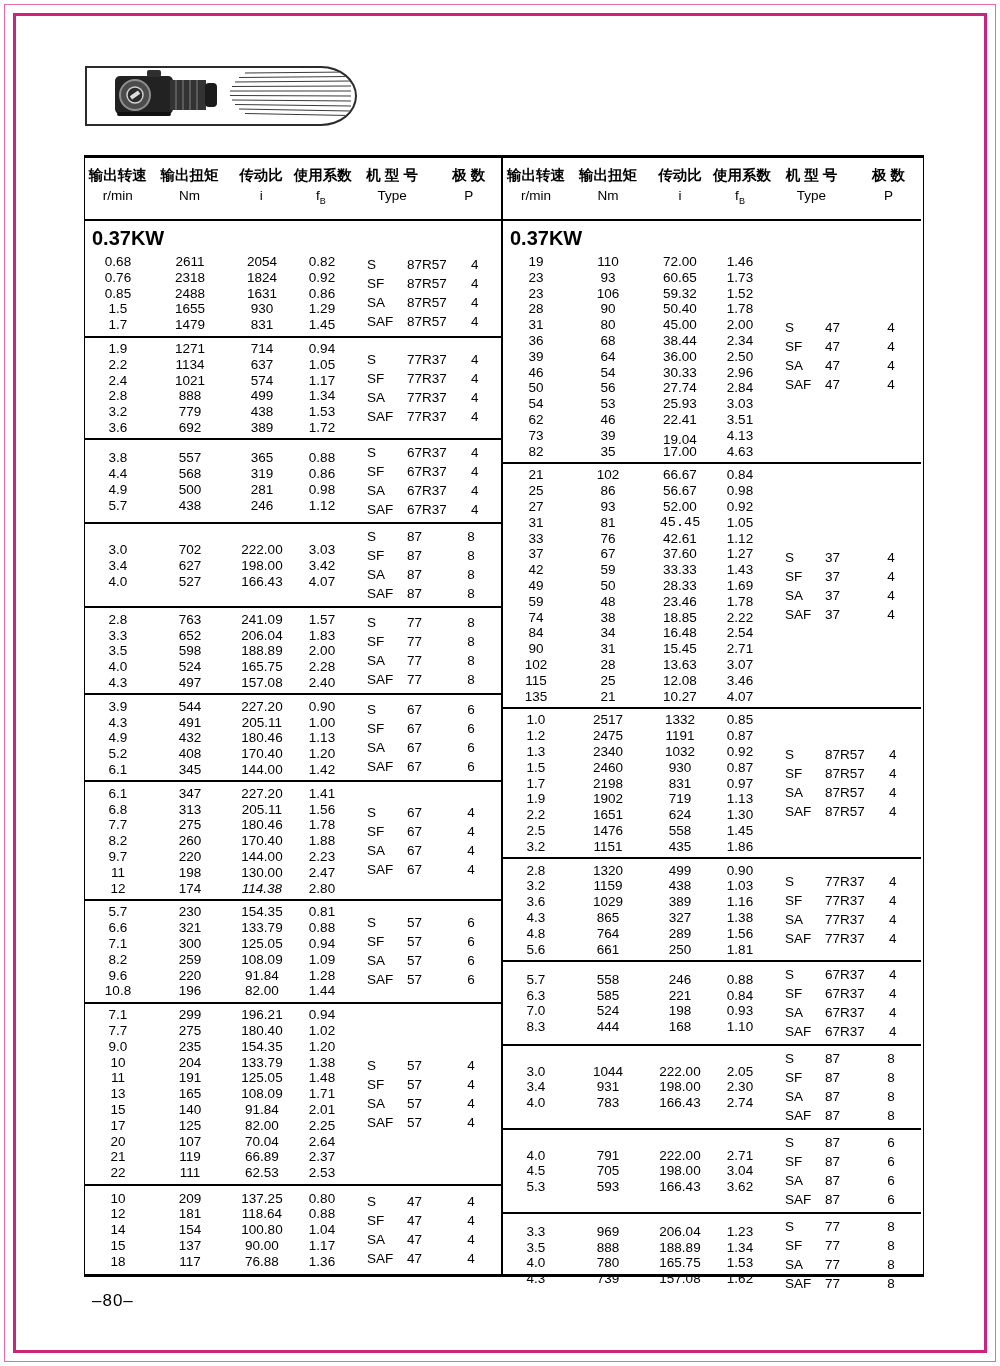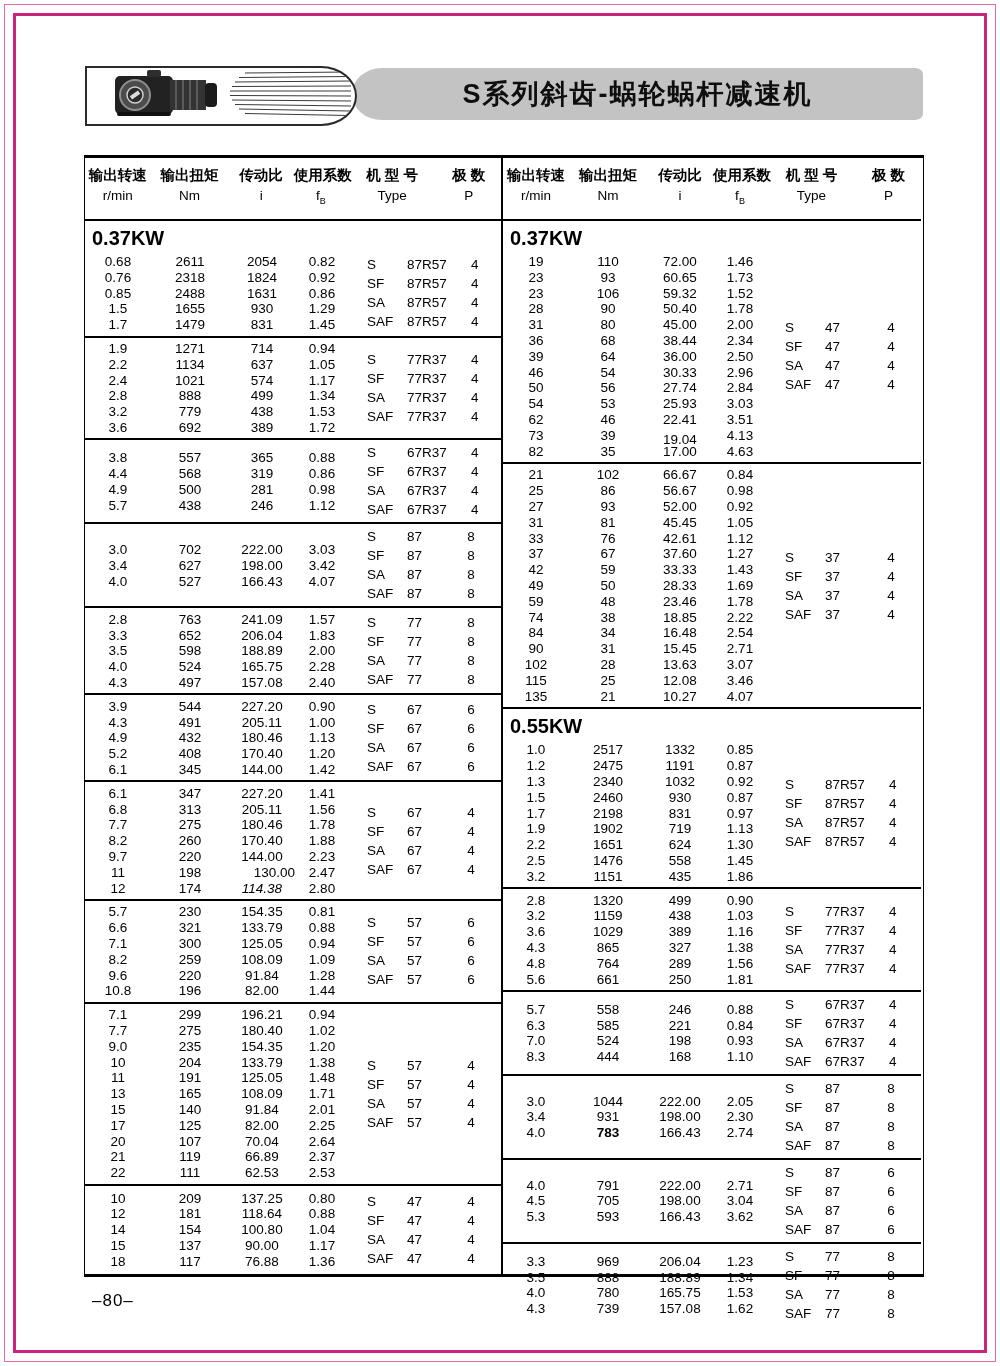"S系列斜齿-蜗轮蜗杆减速机" div.banner { html: <div> <span>S系列斜齿-蜗轮蜗杆减速机</span> </div> -> none }
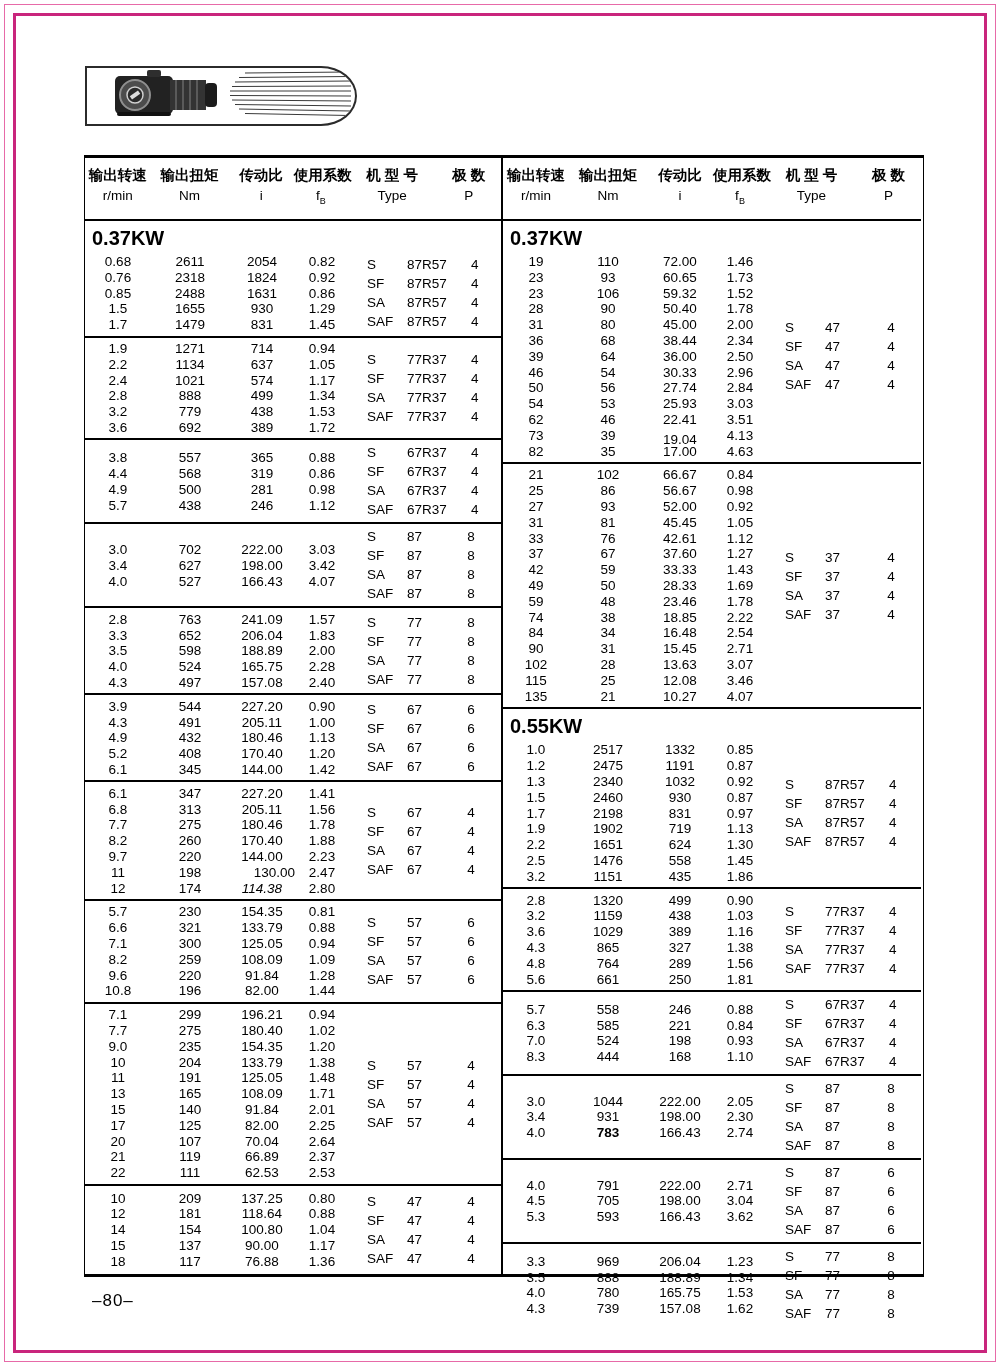"45.45" span.cell { font-family: none -> Liberation Mono, monospace }
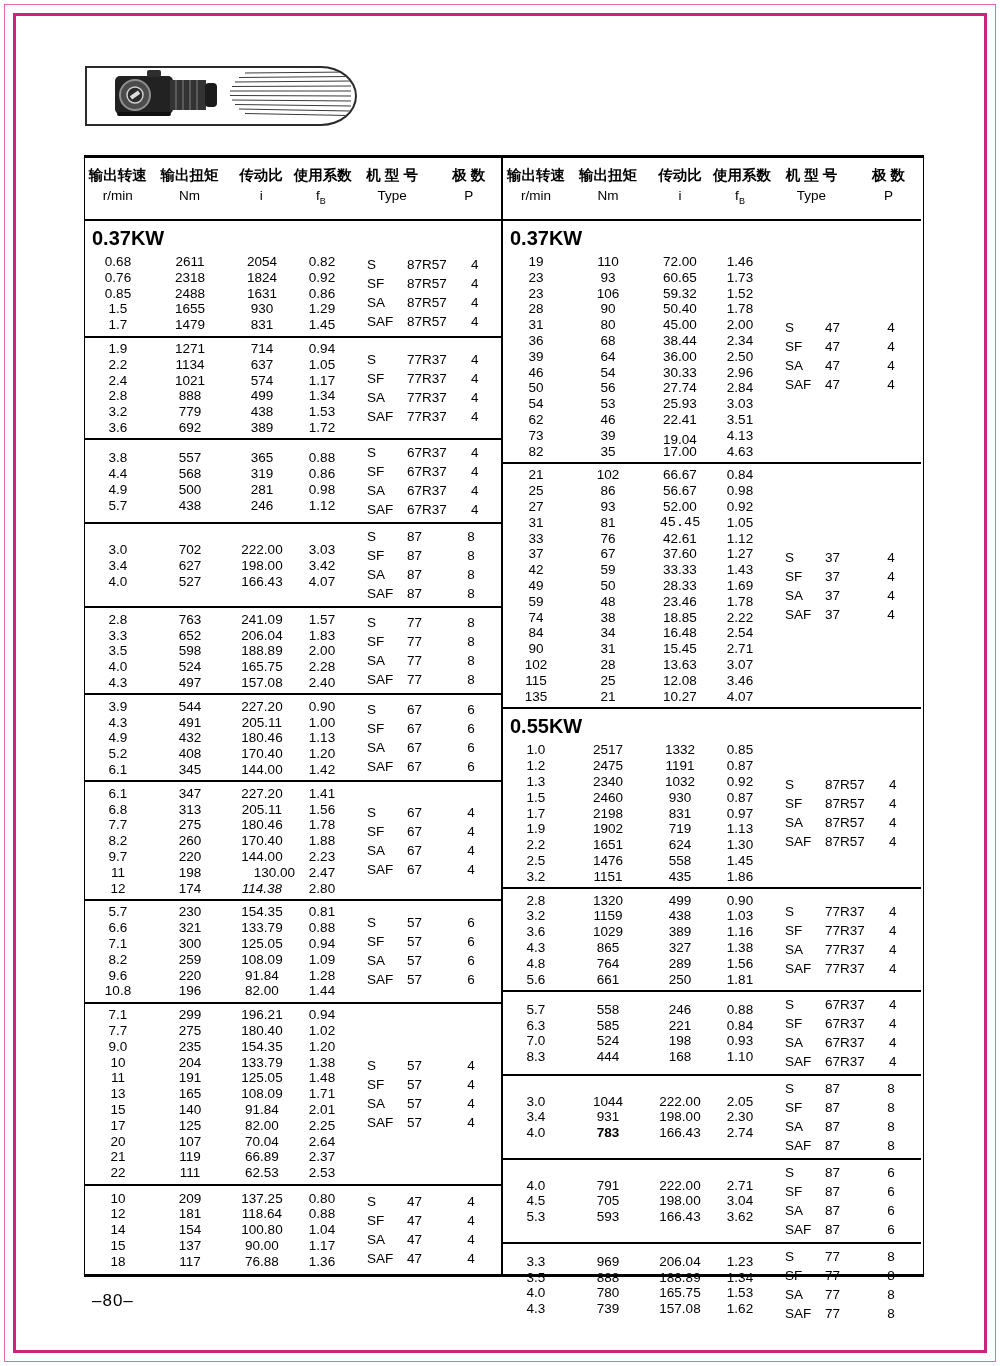"0.55KW" div.sec-title { html: <div>0.55KW</div> -> none }
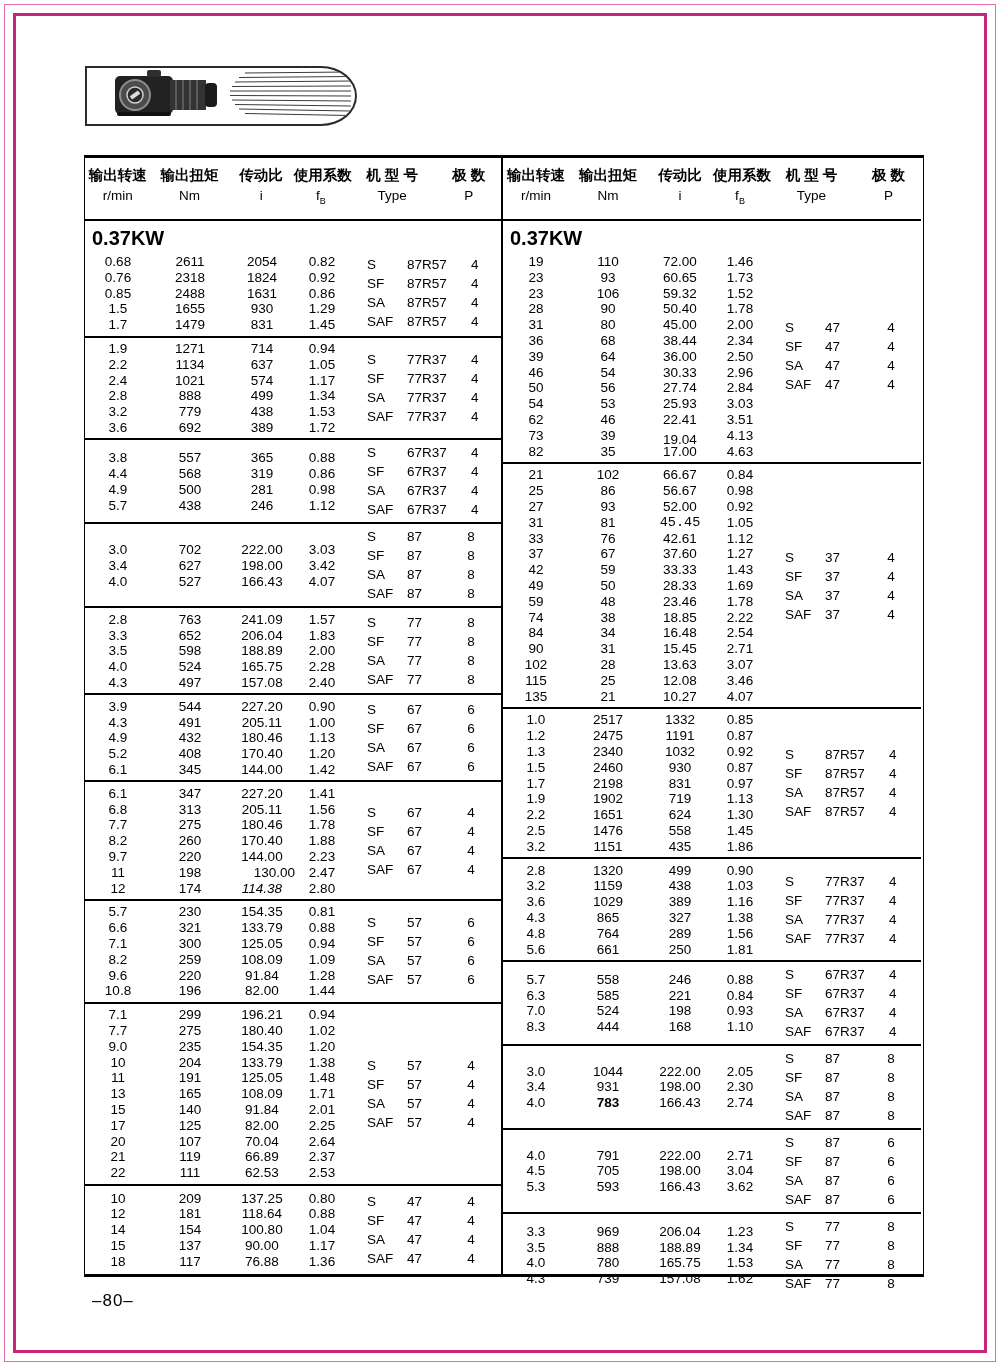"130.00" span.cell { text-align: right -> none }
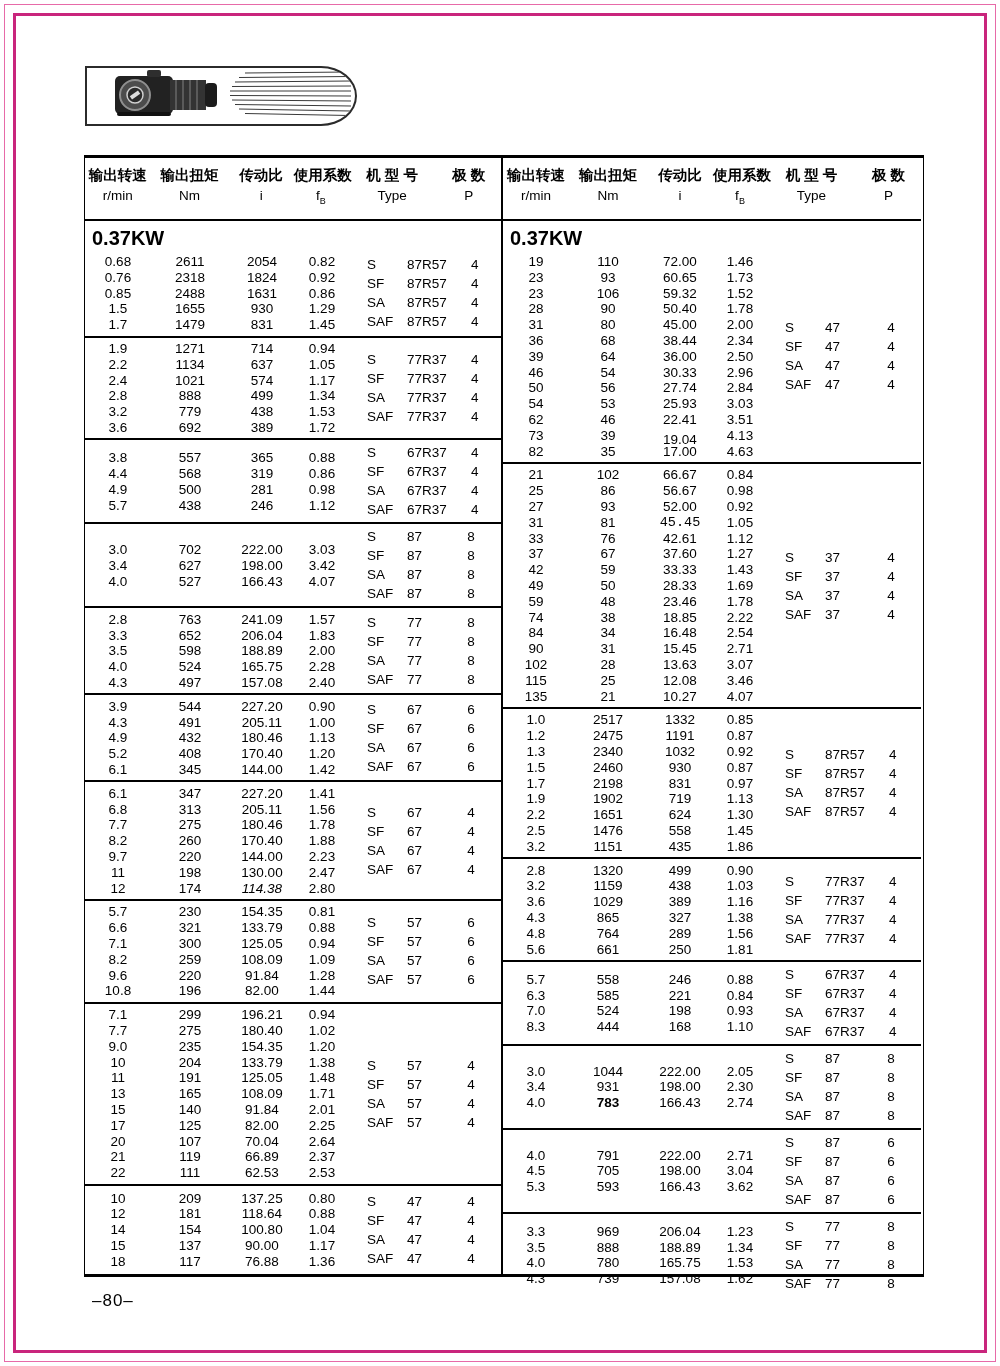"783" span.cell { font-weight: bold -> none }
